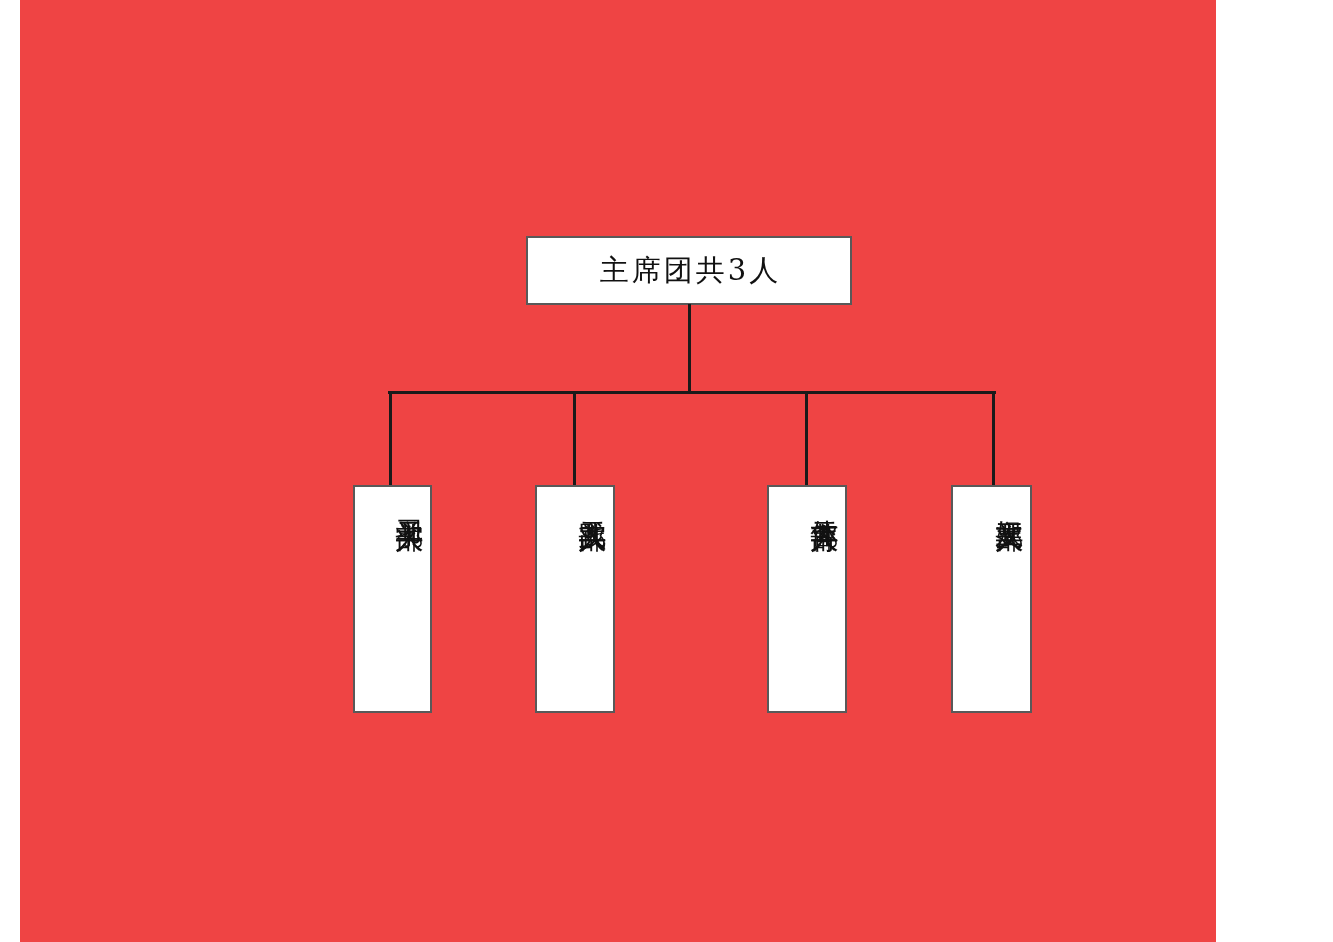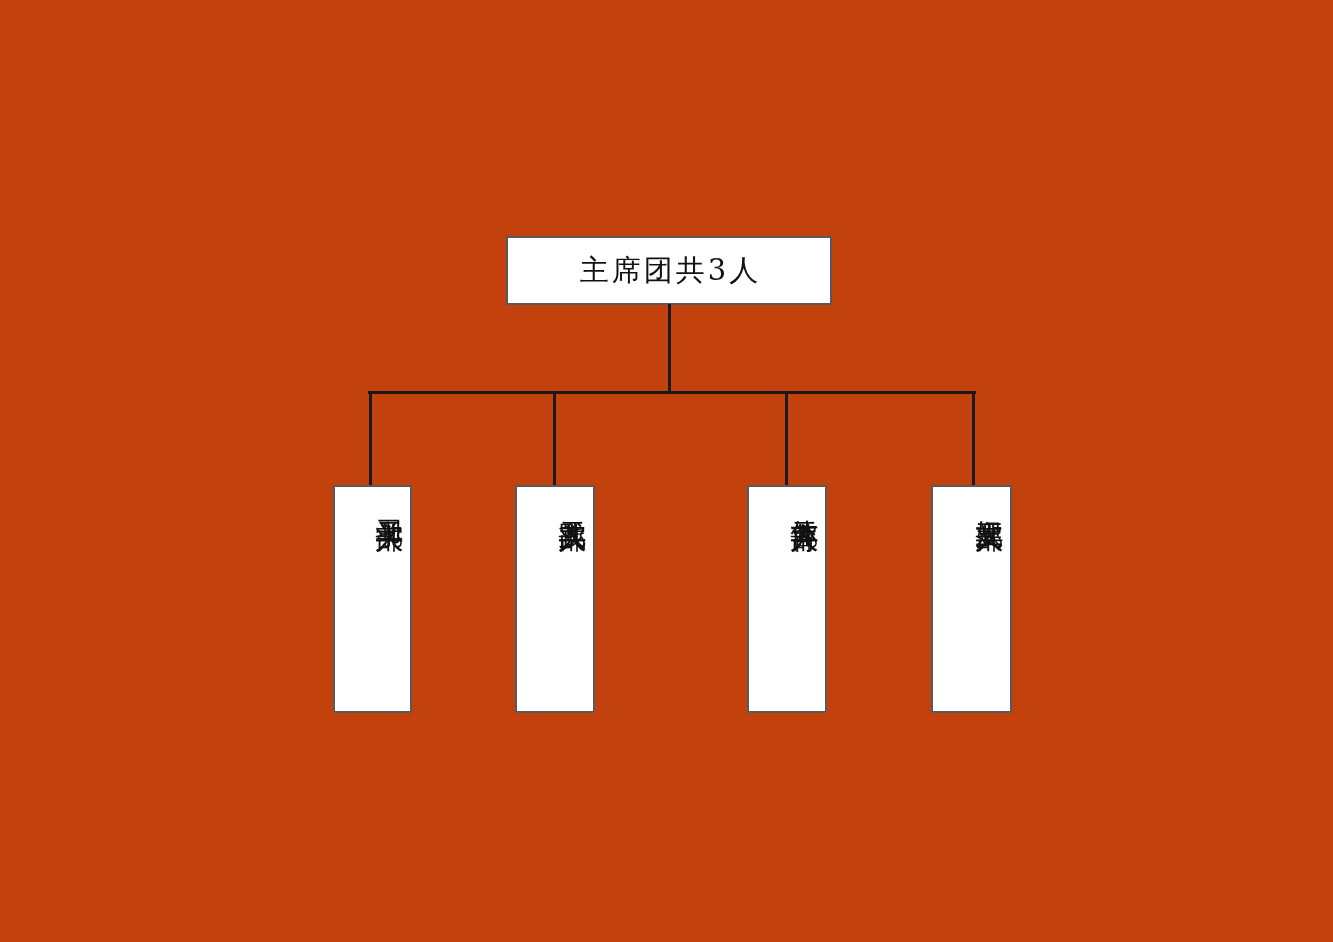"主席团共3人" #canvas { background: #c2410c -> #ef4444; margin-left: none -> 20px; width: 1333px -> 1196px }
